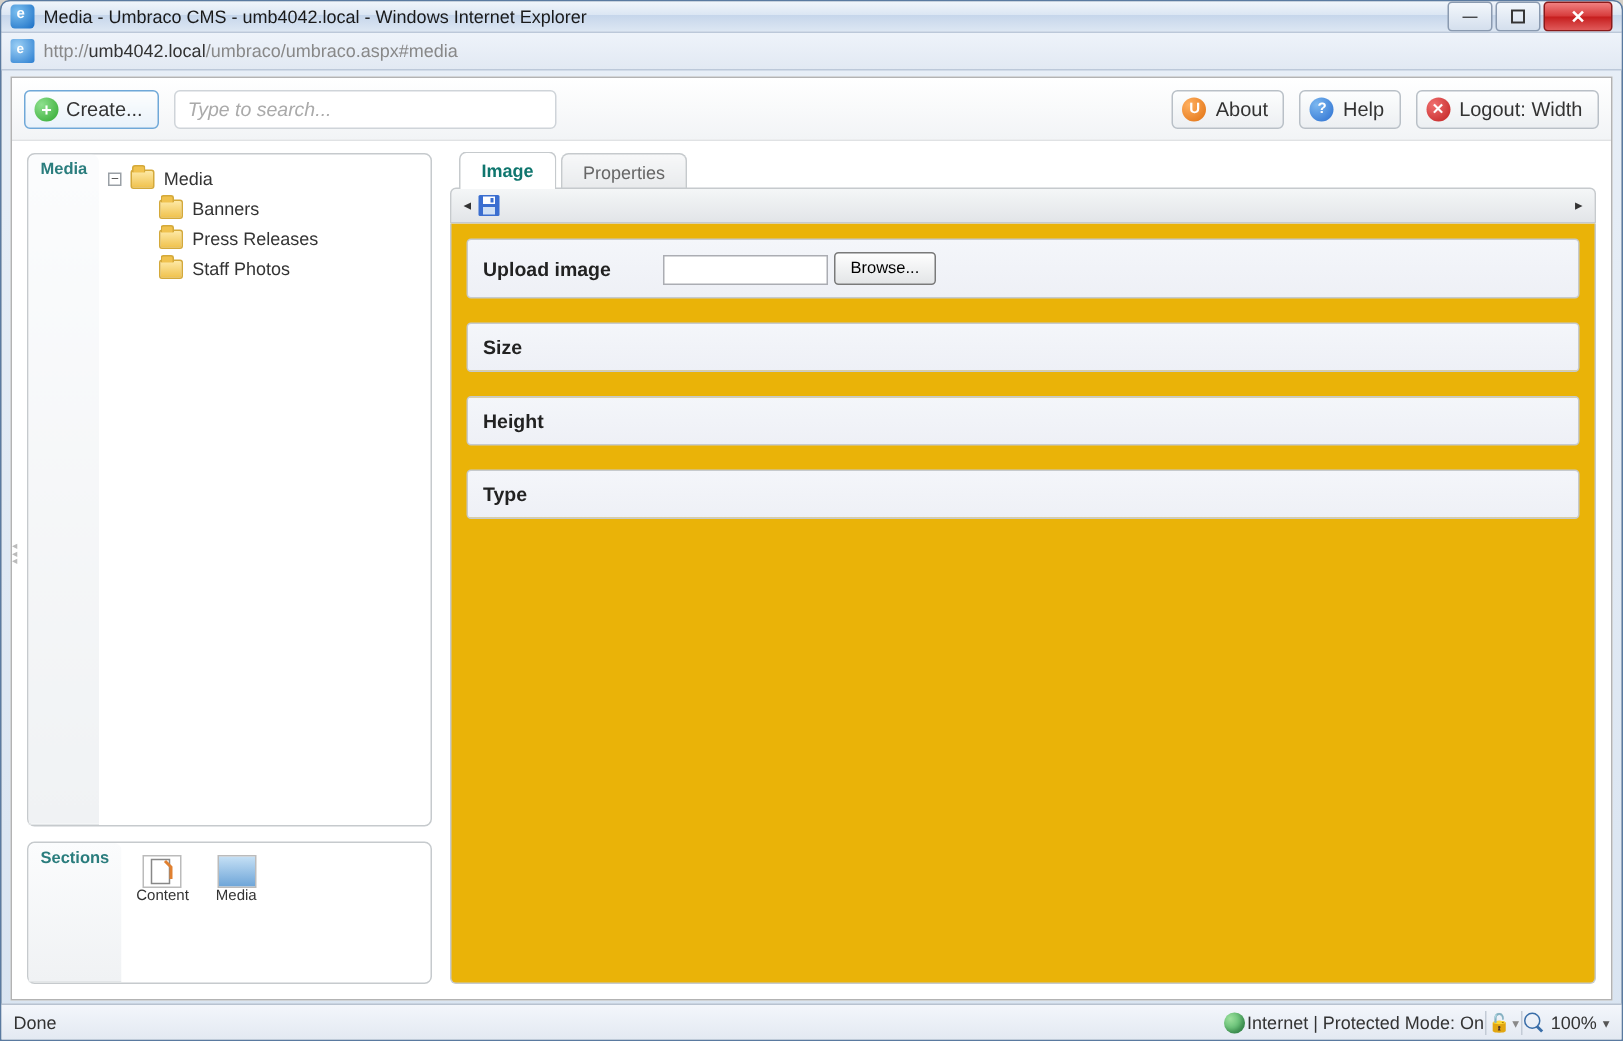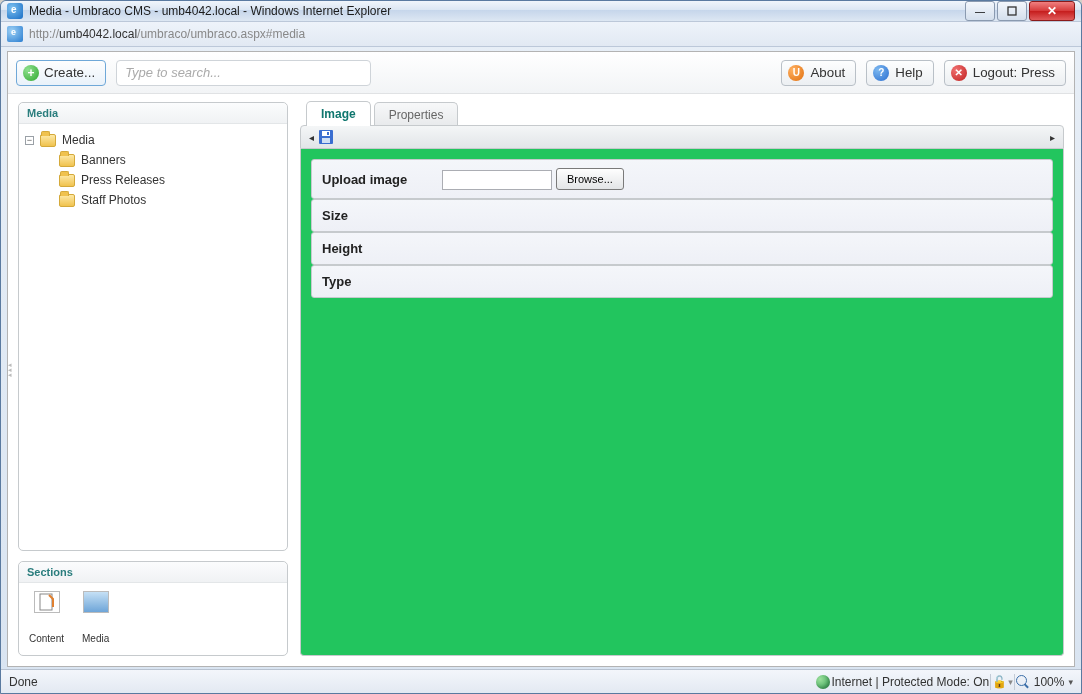"Logout: Press" span { text: Press -> Width }
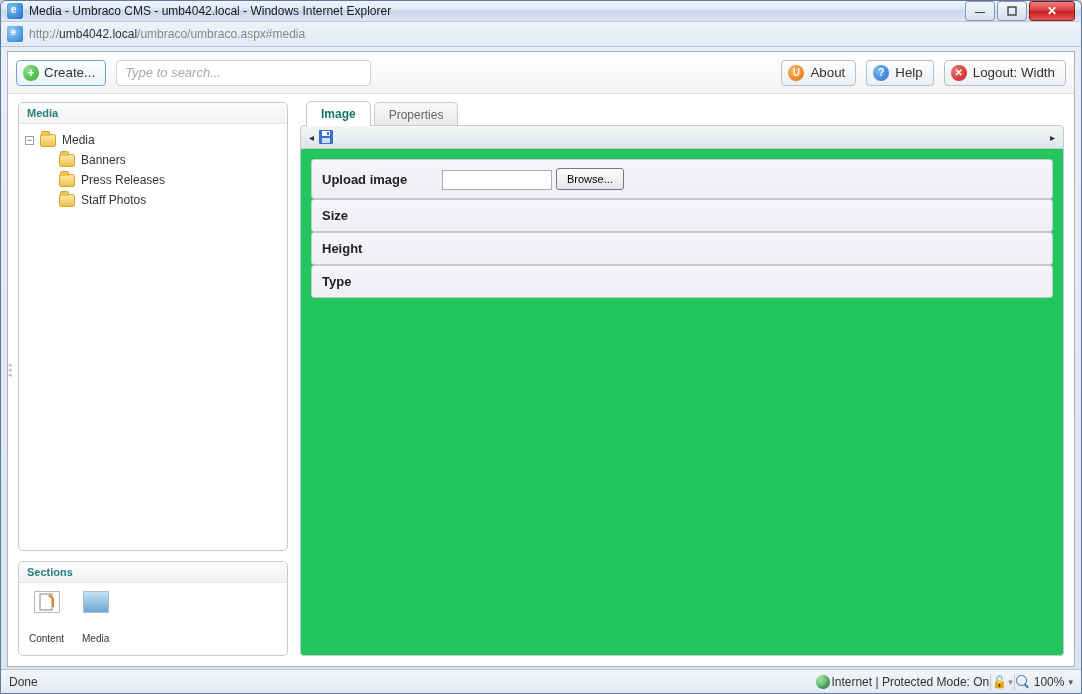"Media" .panel { flex-direction: column -> none }
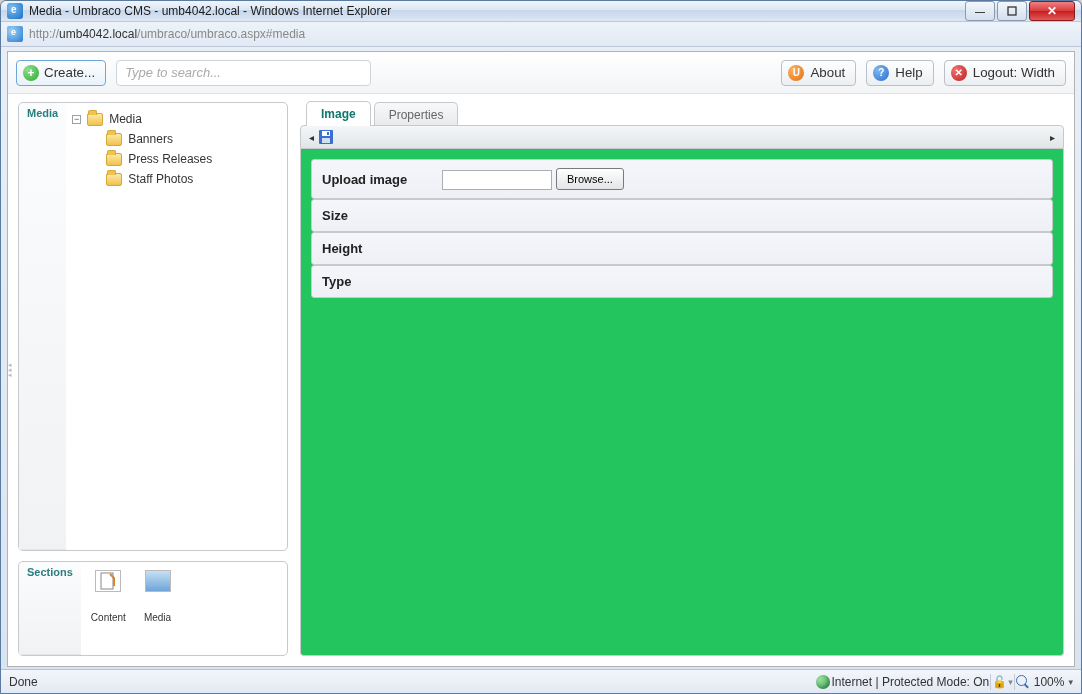"Upload image" .content-pane { background: #22c55e -> #eab308; gap: 0 -> 16px }
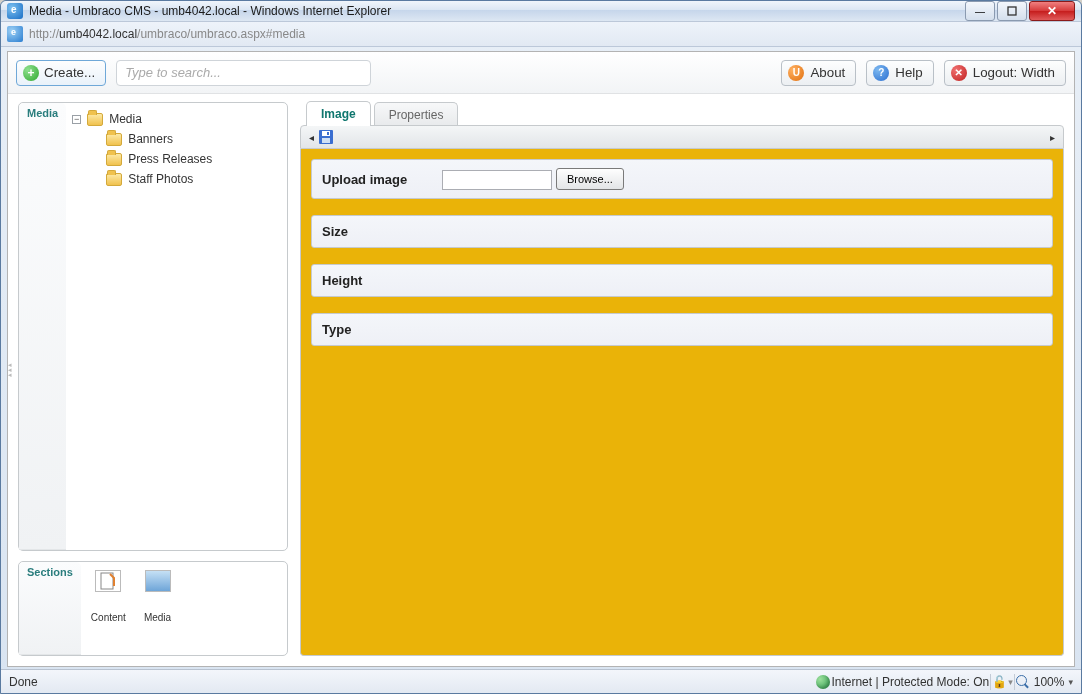"Content" .section-item { gap: 20px -> 0 }
